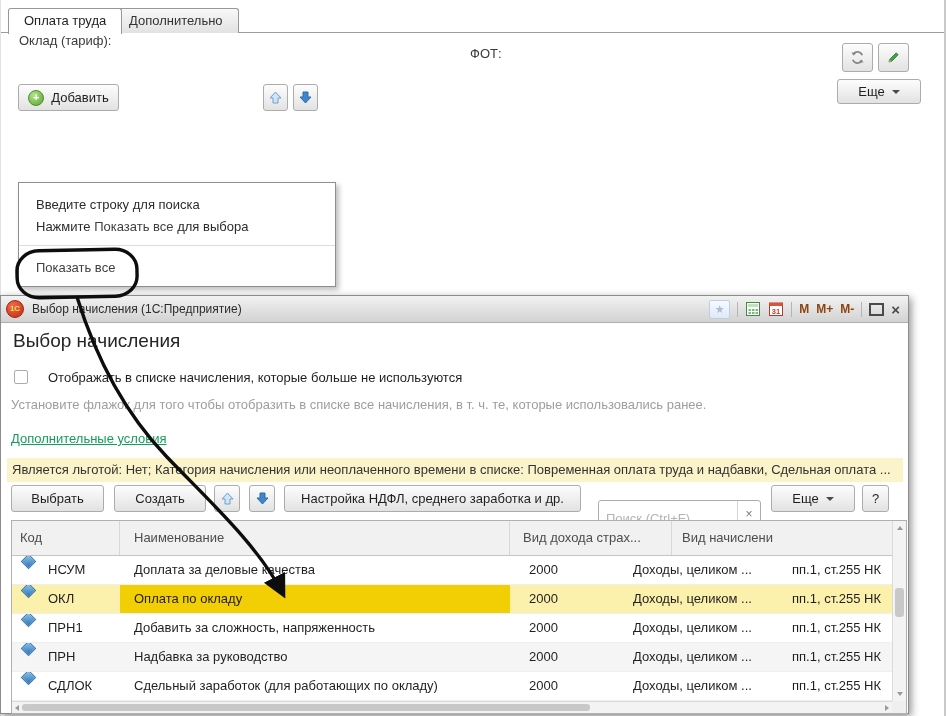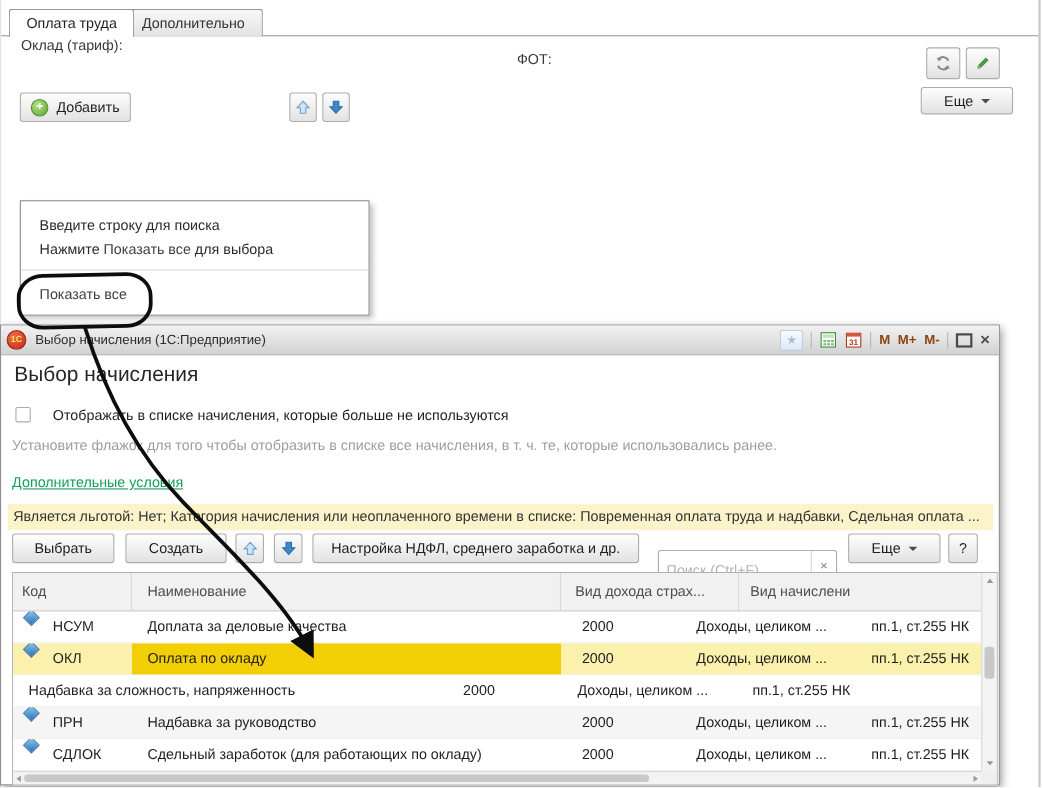"ПРН1" div.c { html: none -> <div> <span></span> <span>ПРН1</span> </div> }
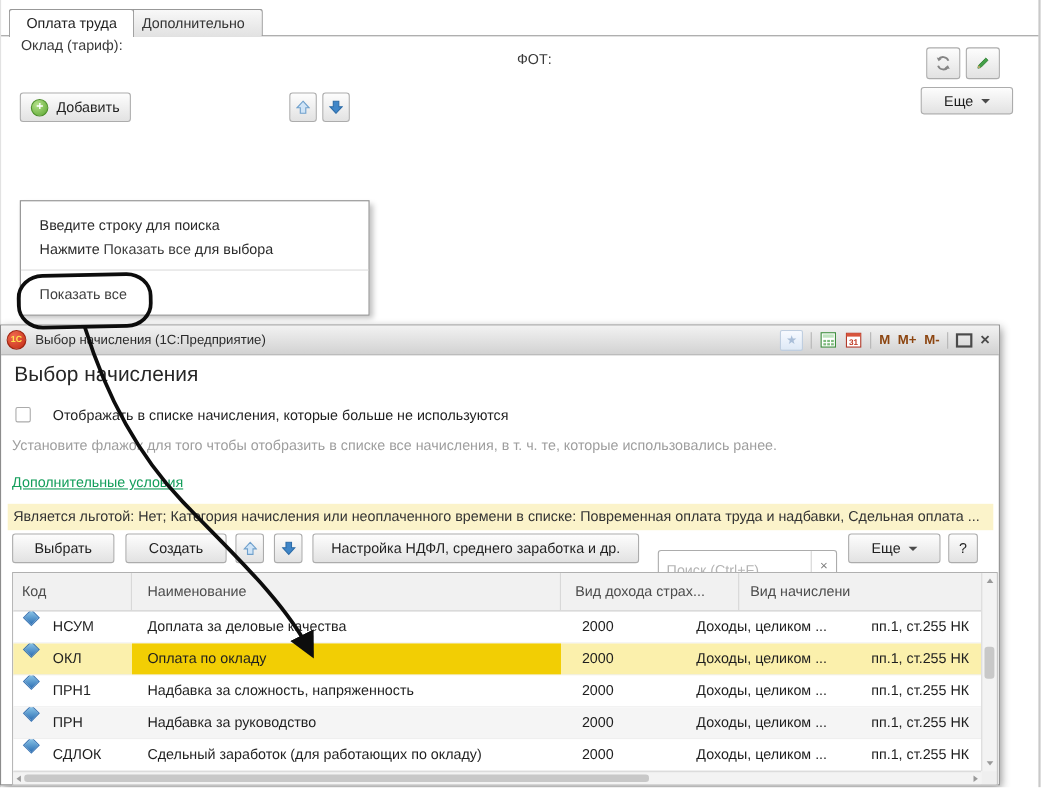"Надбавка за сложность, напряженность" div.c { text: Надбавка -> Добавить }
